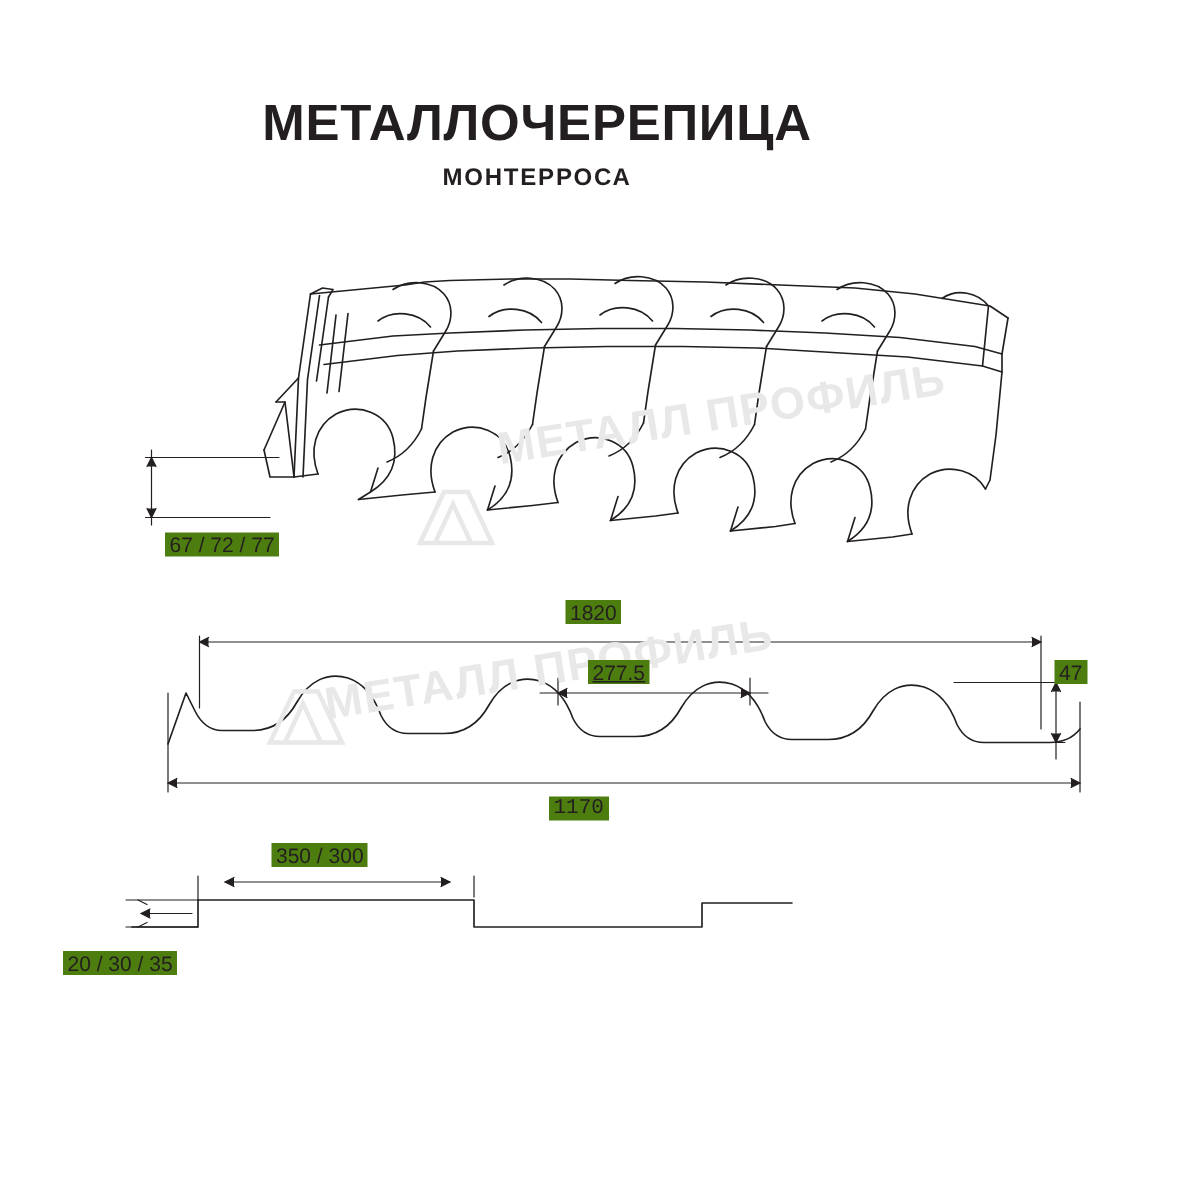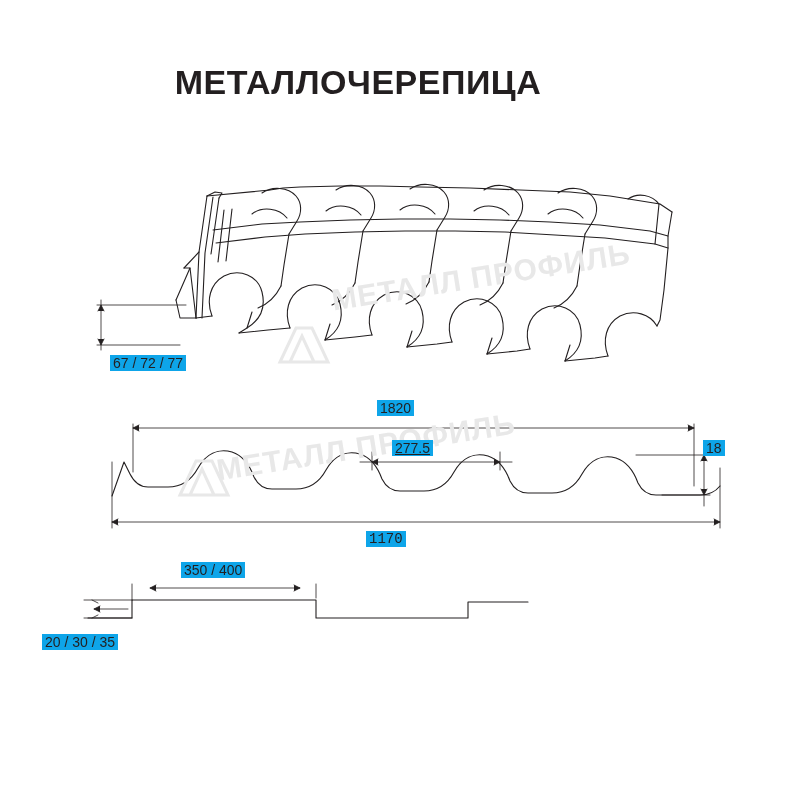"МОНТЕРРОСА" div.title-sub { html: none -> <div>МОНТЕРРОСА</div> }
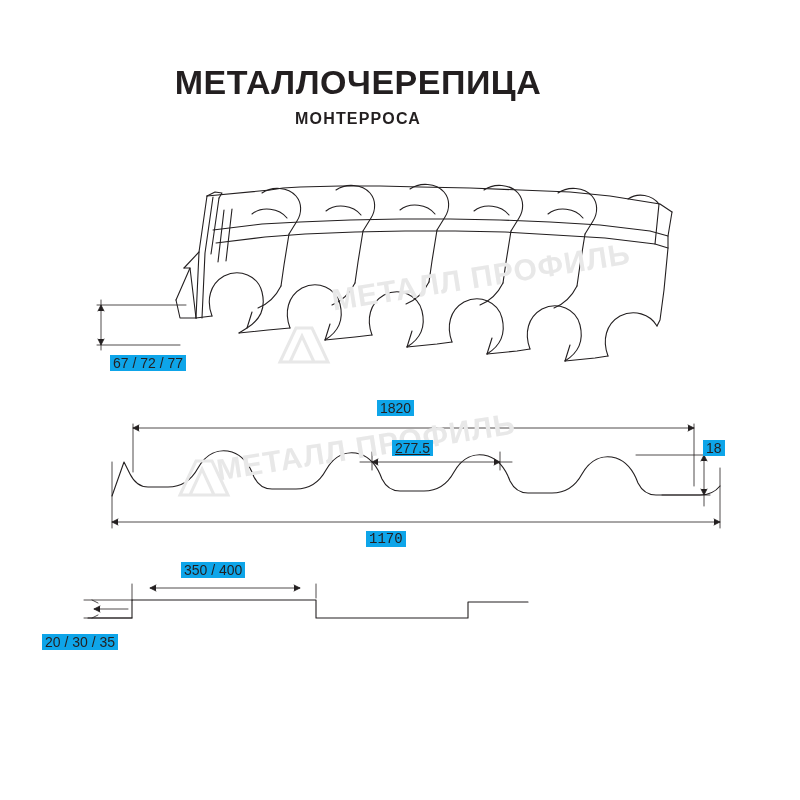"67 / 72 / 77" .dim-label { background: #0ea5e9 -> #4d7c0f }
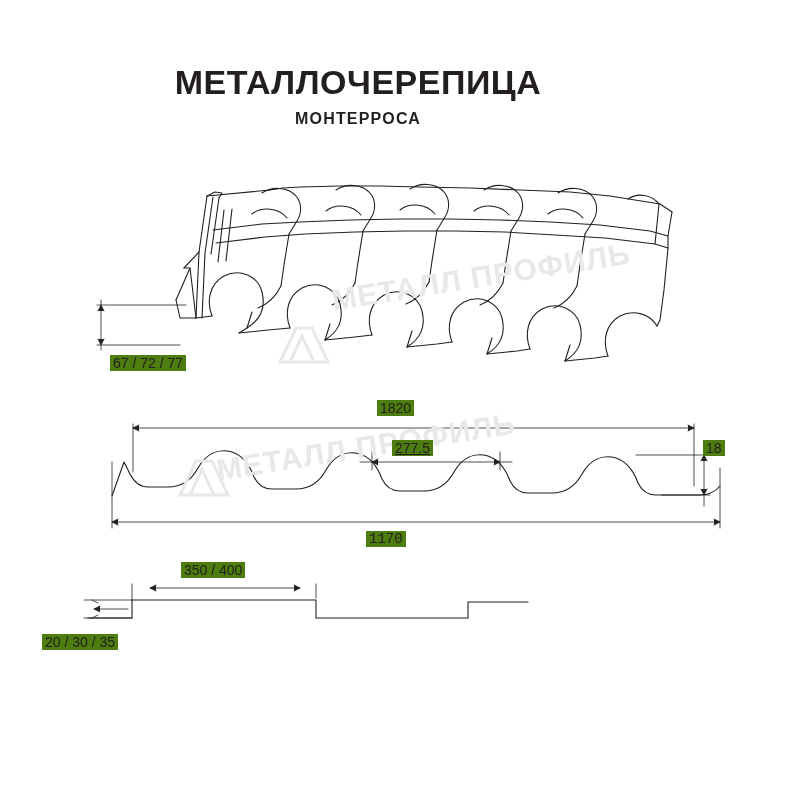"18" div.dim-label { text: 18 -> 47 }
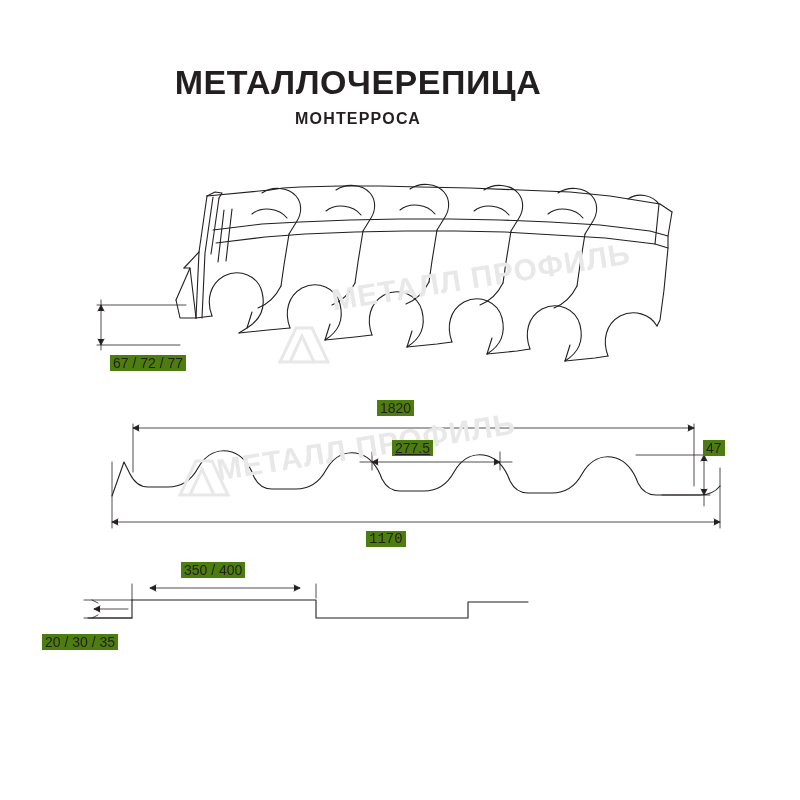"350 / 400" div.dim-label { text: 400 -> 300 }
